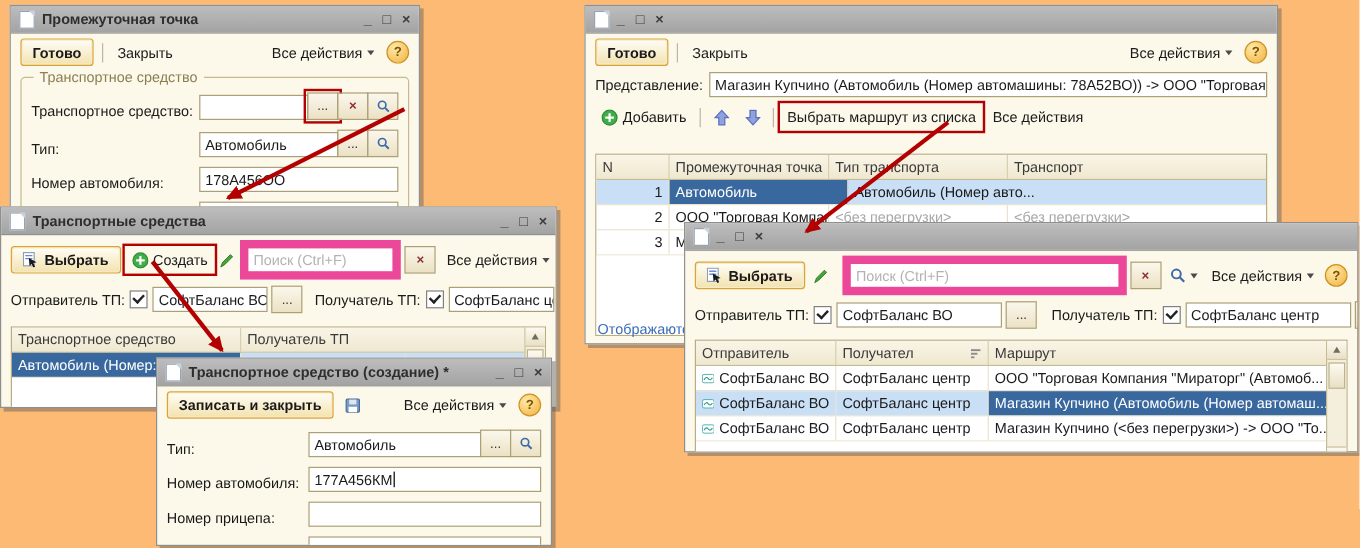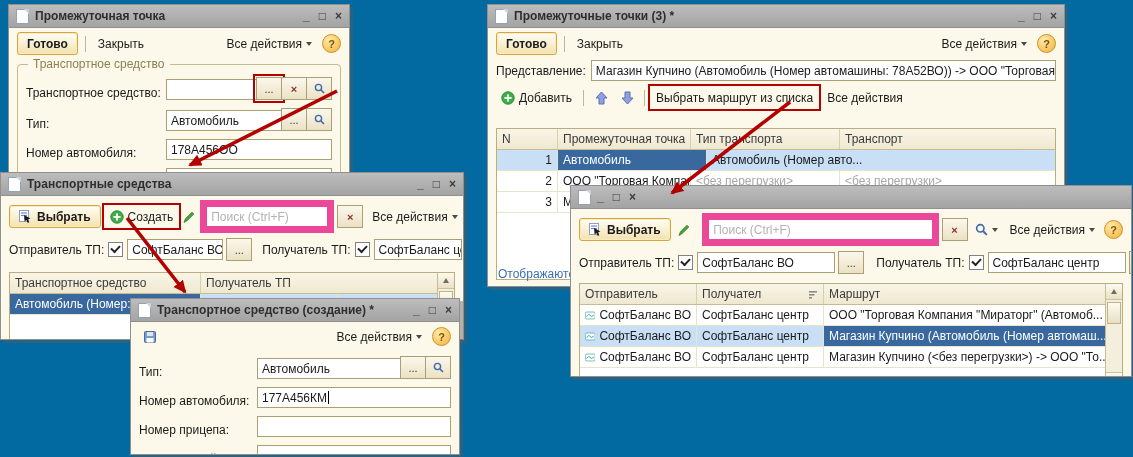"Промежуточная точка" .canvas { background: #0369a1 -> #fdba74 }
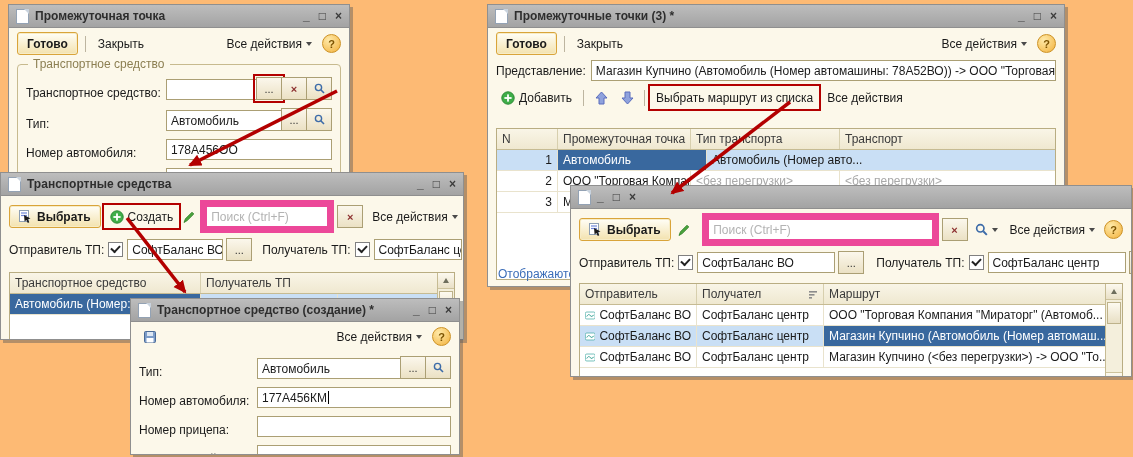"Промежуточные точки (3) *" span.title { html: <span>Промежуточные точки (3) *</span> -> none }
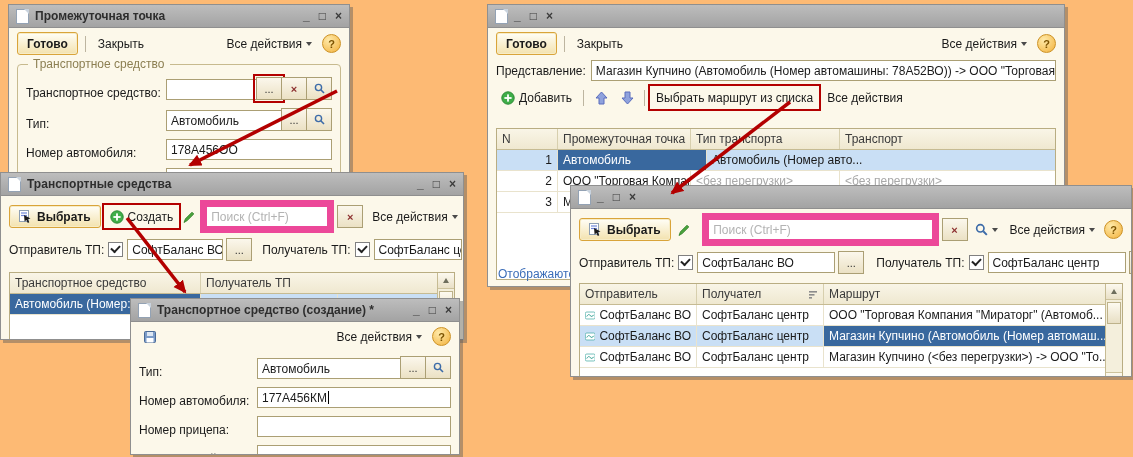"Записать и закрыть" div.btn-primary { html: none -> <div>Записать и закрыть</div> }
